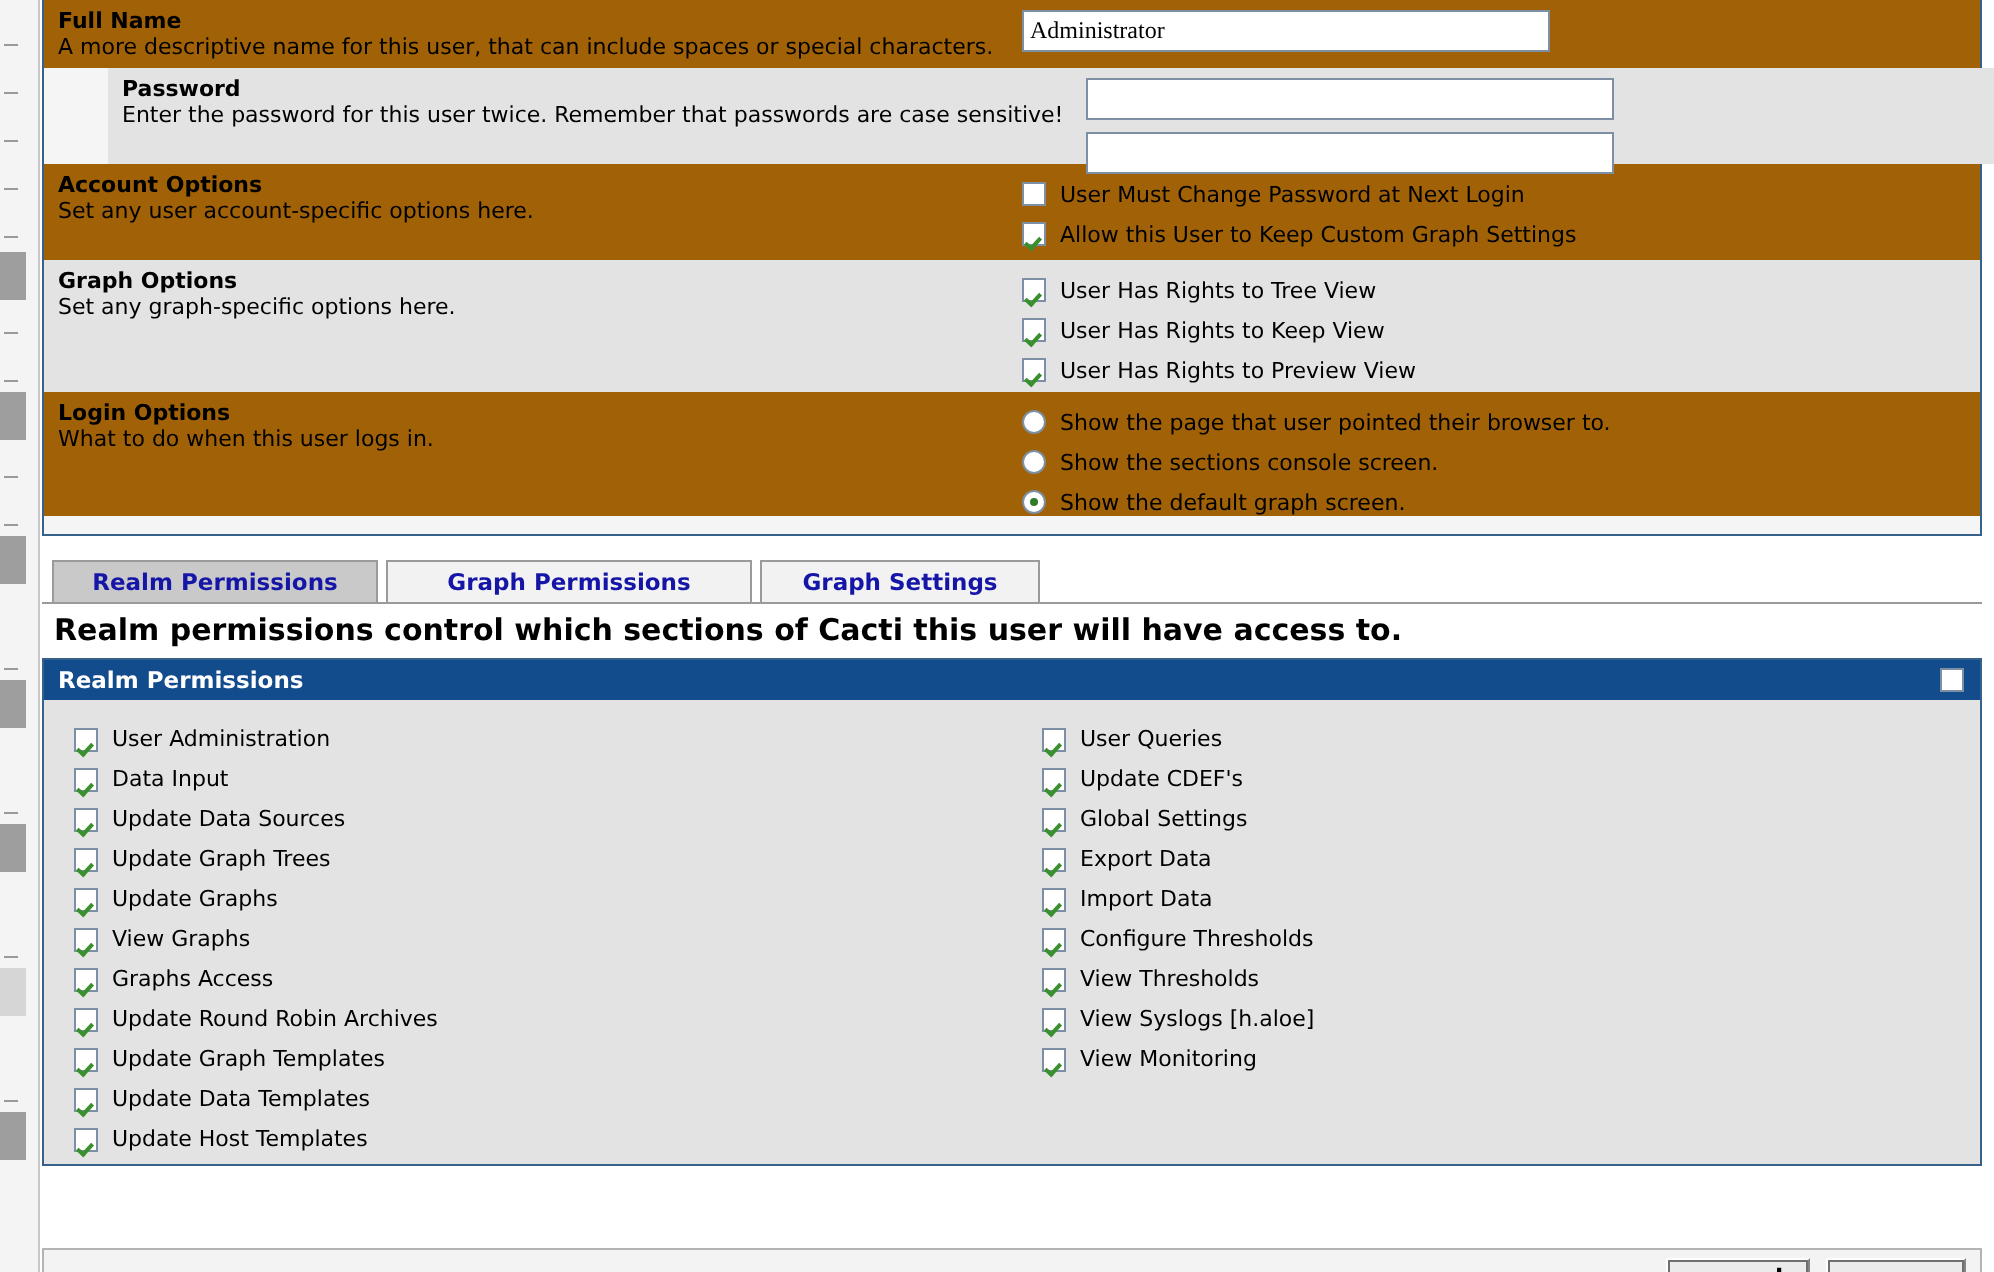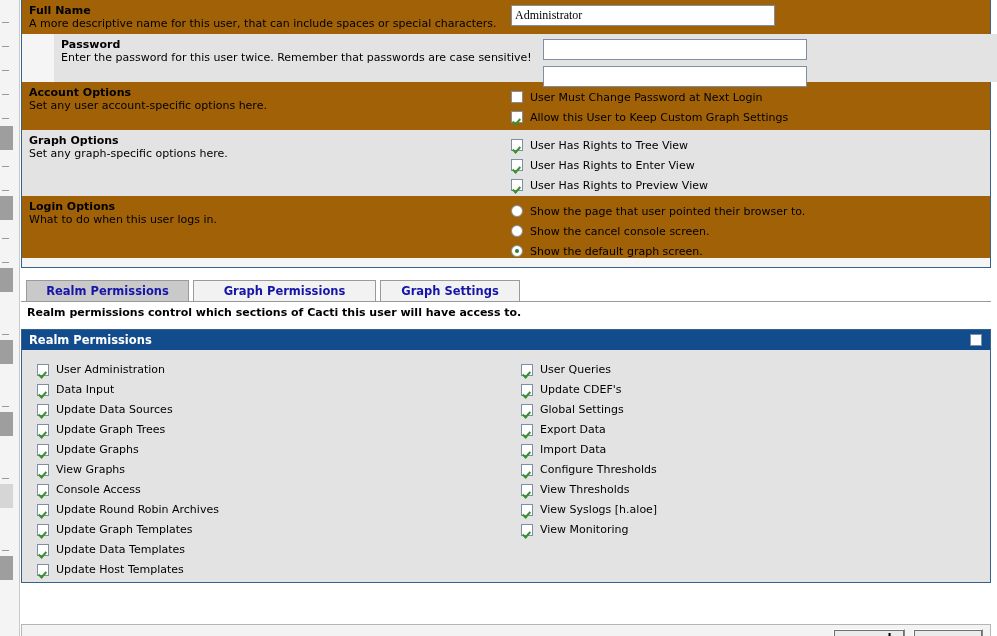"User Has Rights to Enter" span.opt-label { text: Enter -> Keep }
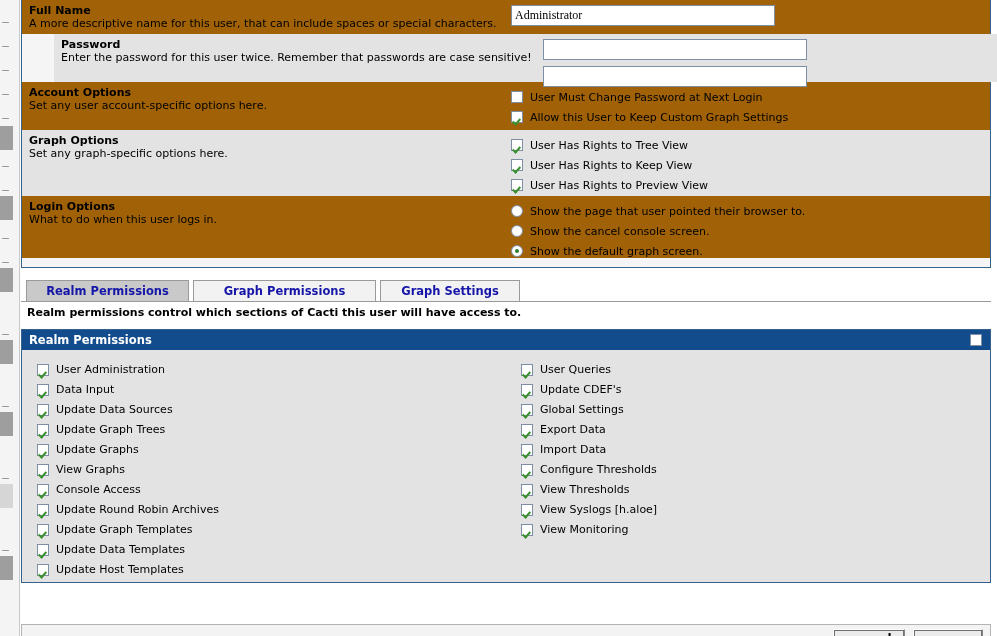"Show the cancel console screen." span.opt-label { text: cancel -> sections }
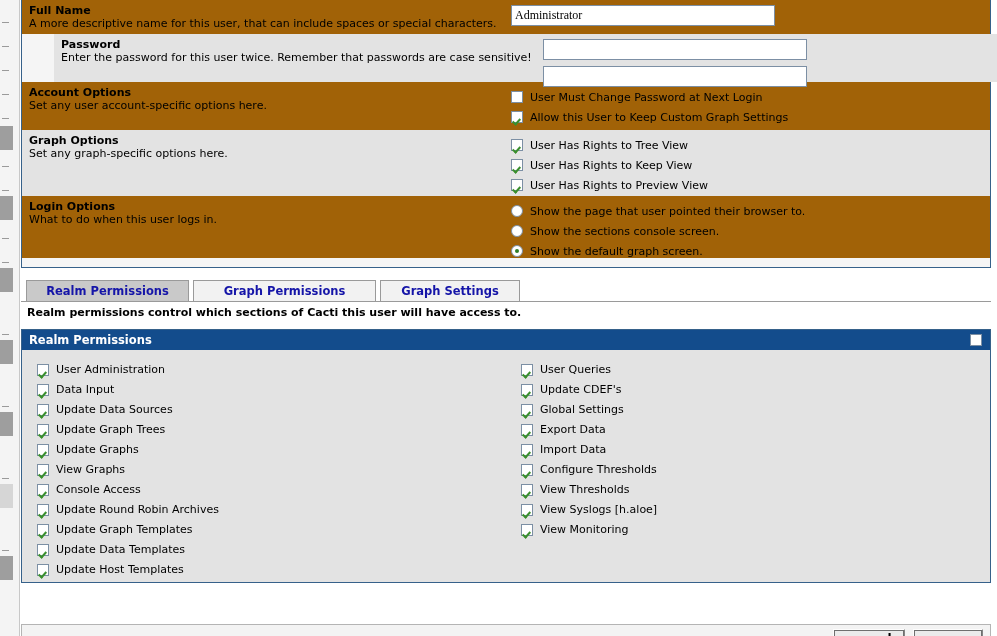"Realm permissions control which sections" .tab-desc { font-size: 11px -> 15px }
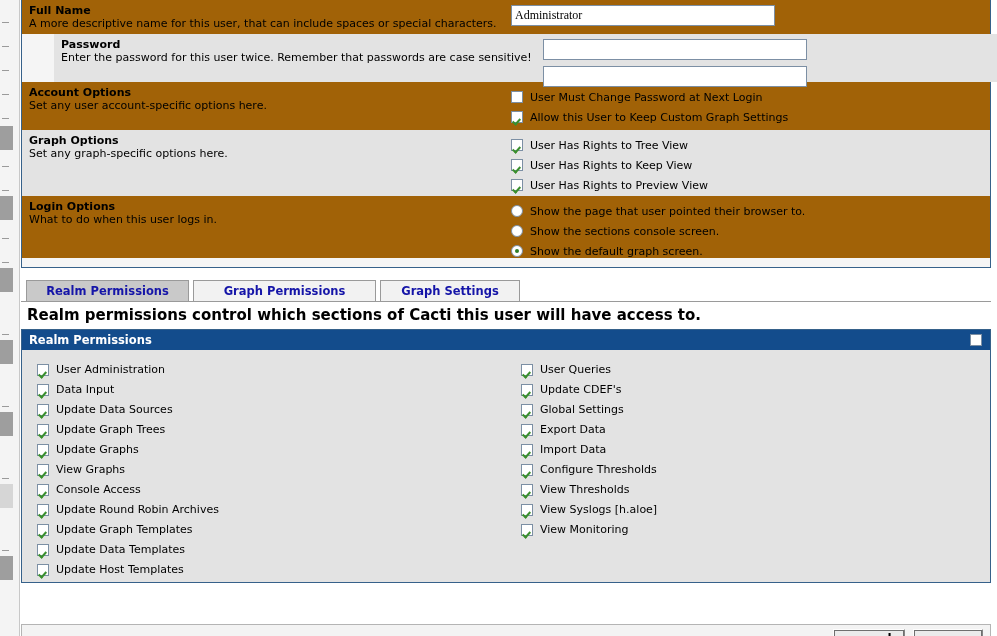"Console Access" span.opt-label { text: Console -> Graphs }
